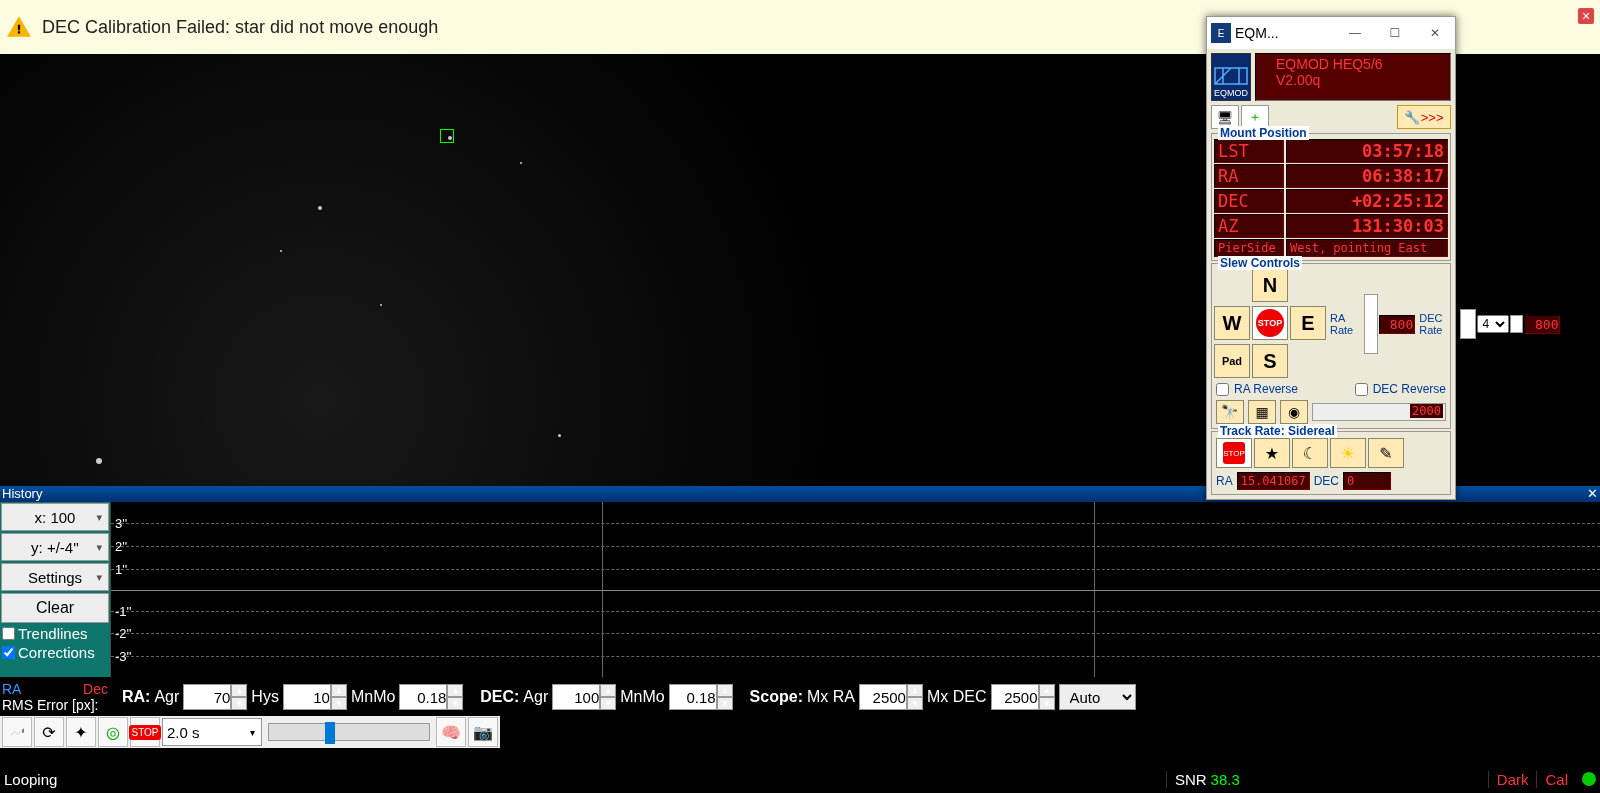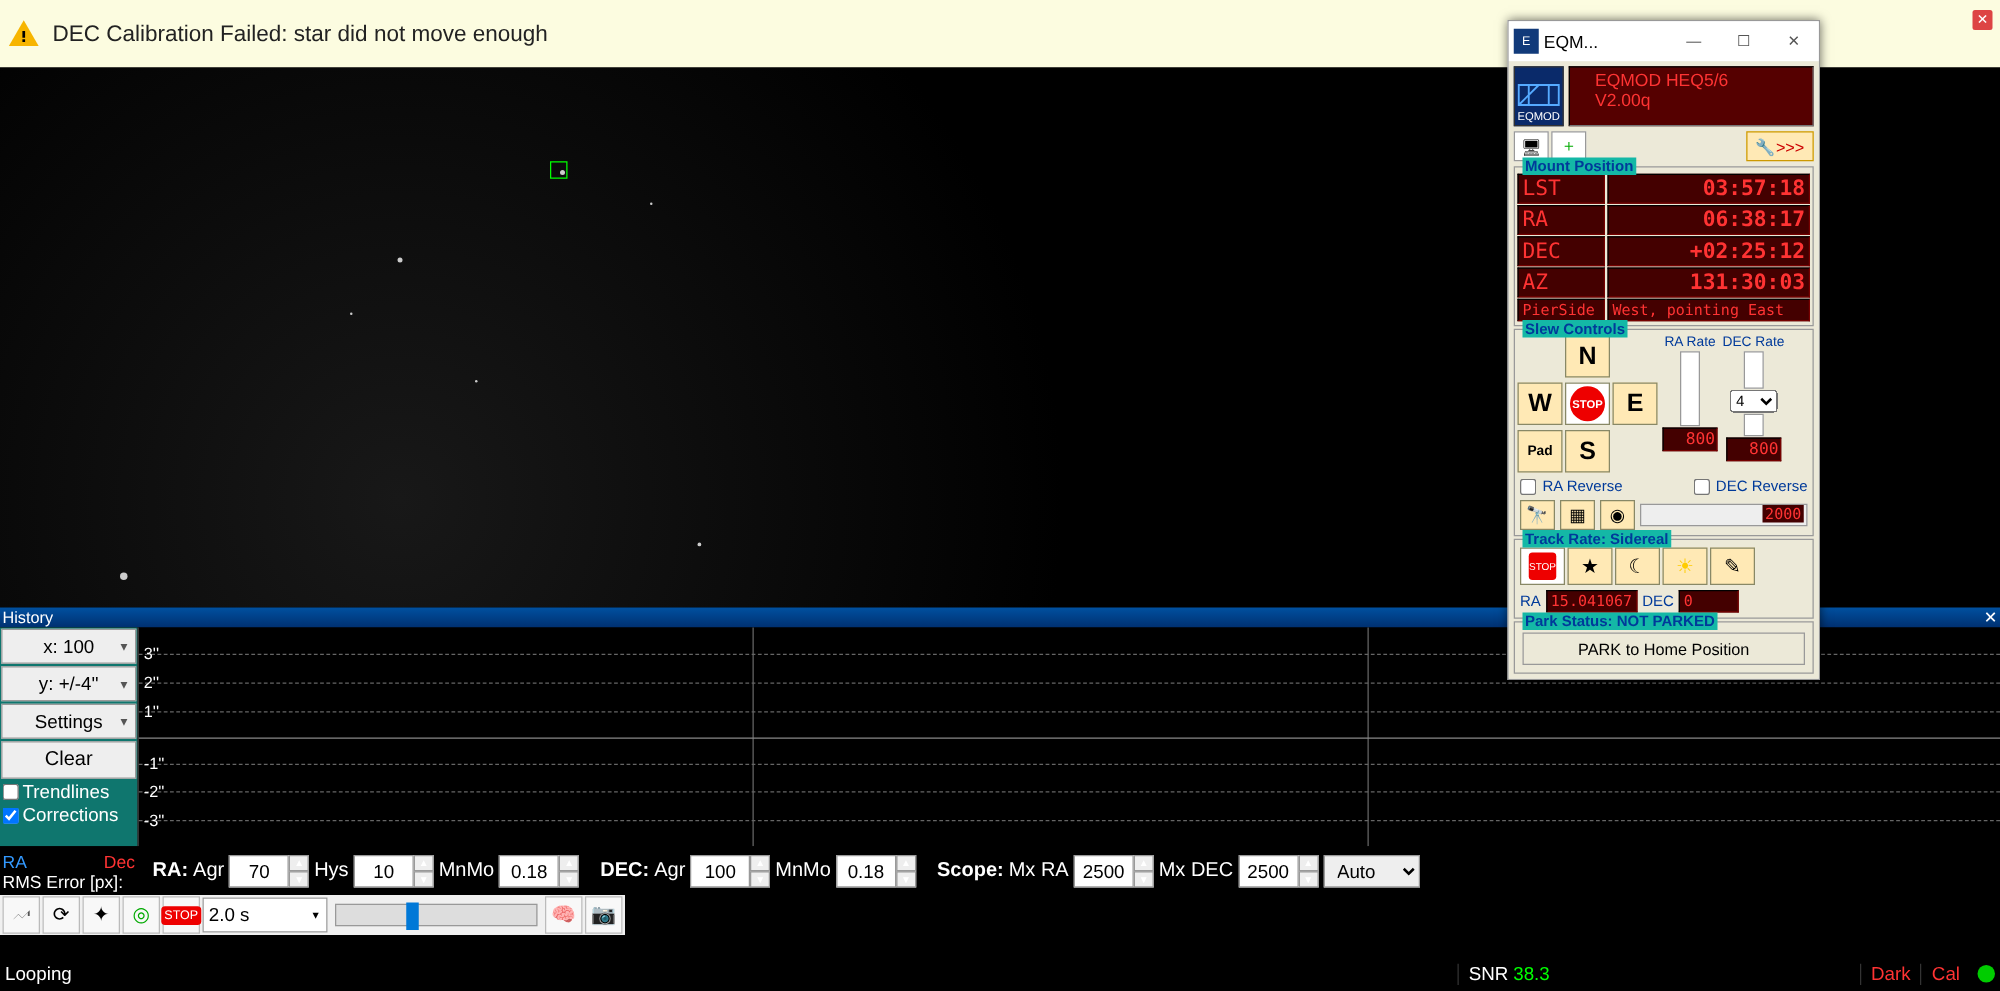"Mount Position" .eq-group-title { background: #14b8a6 -> #ffffff }
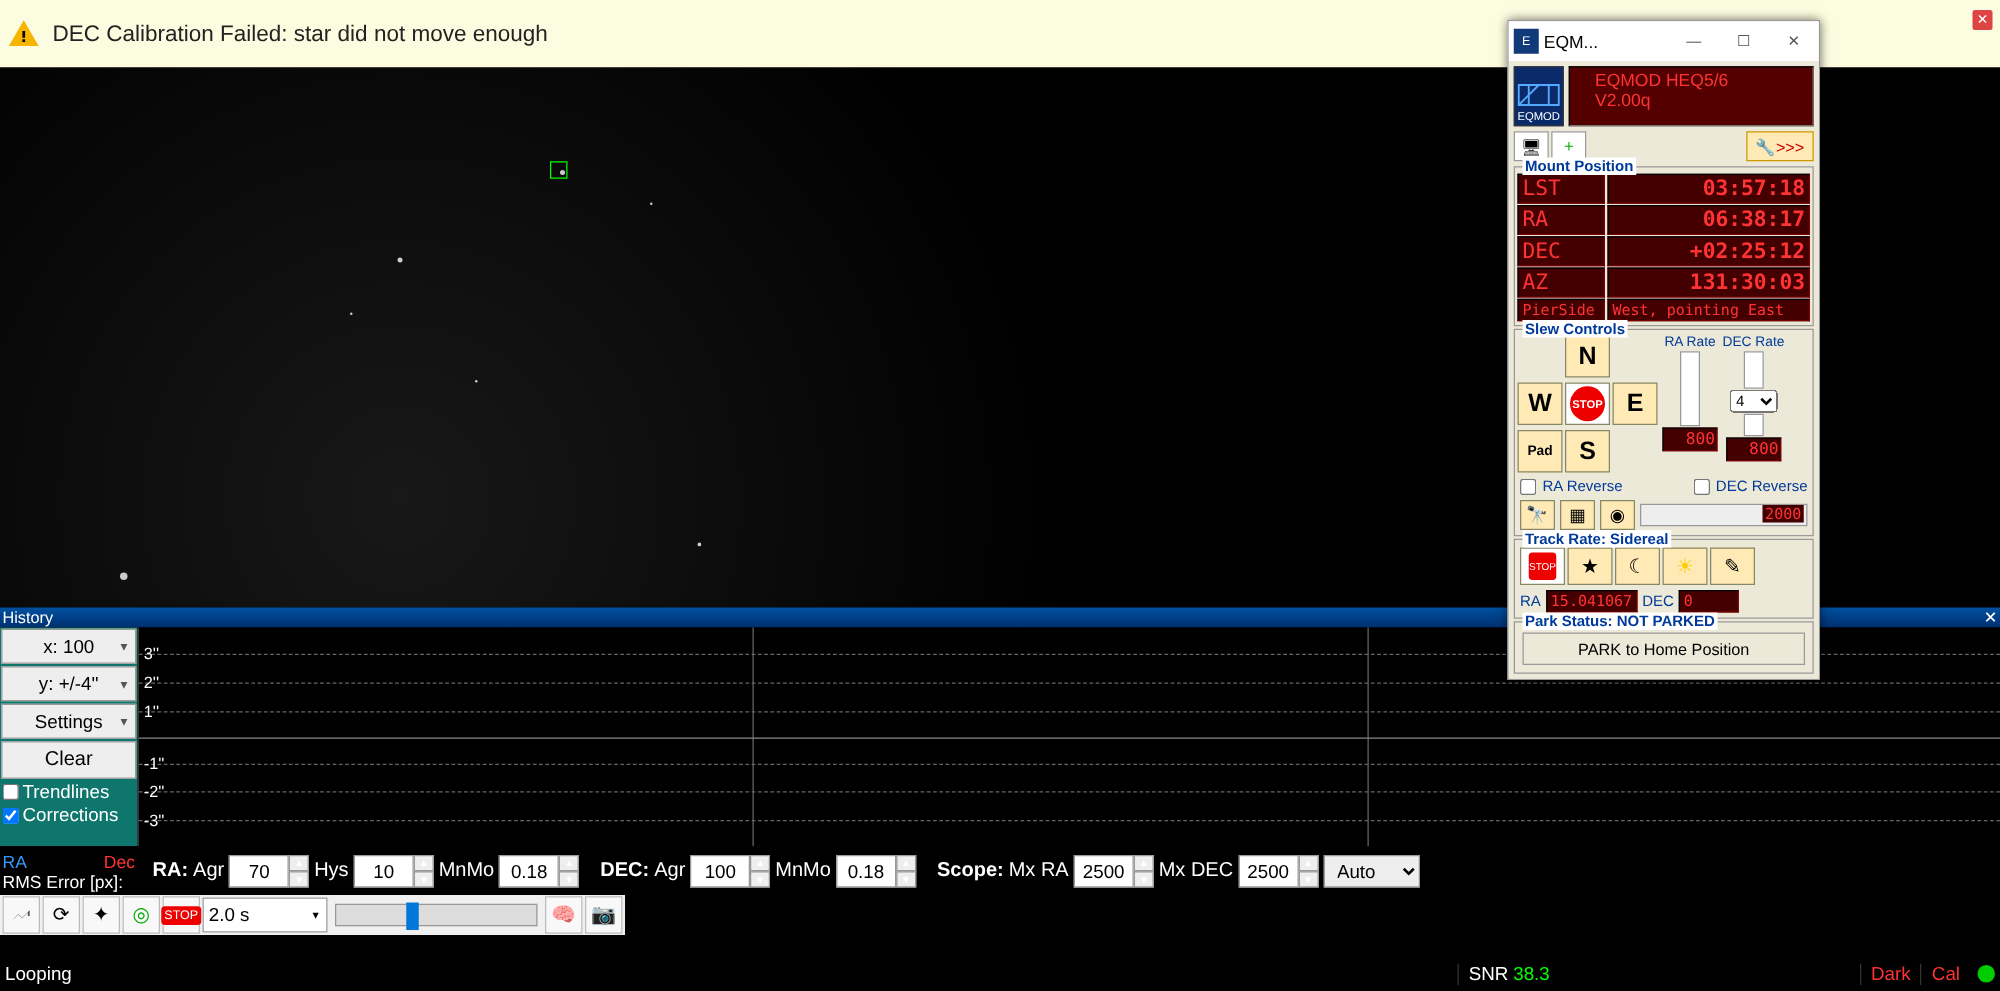"RA Rate" .rate-col { flex-direction: column -> row }
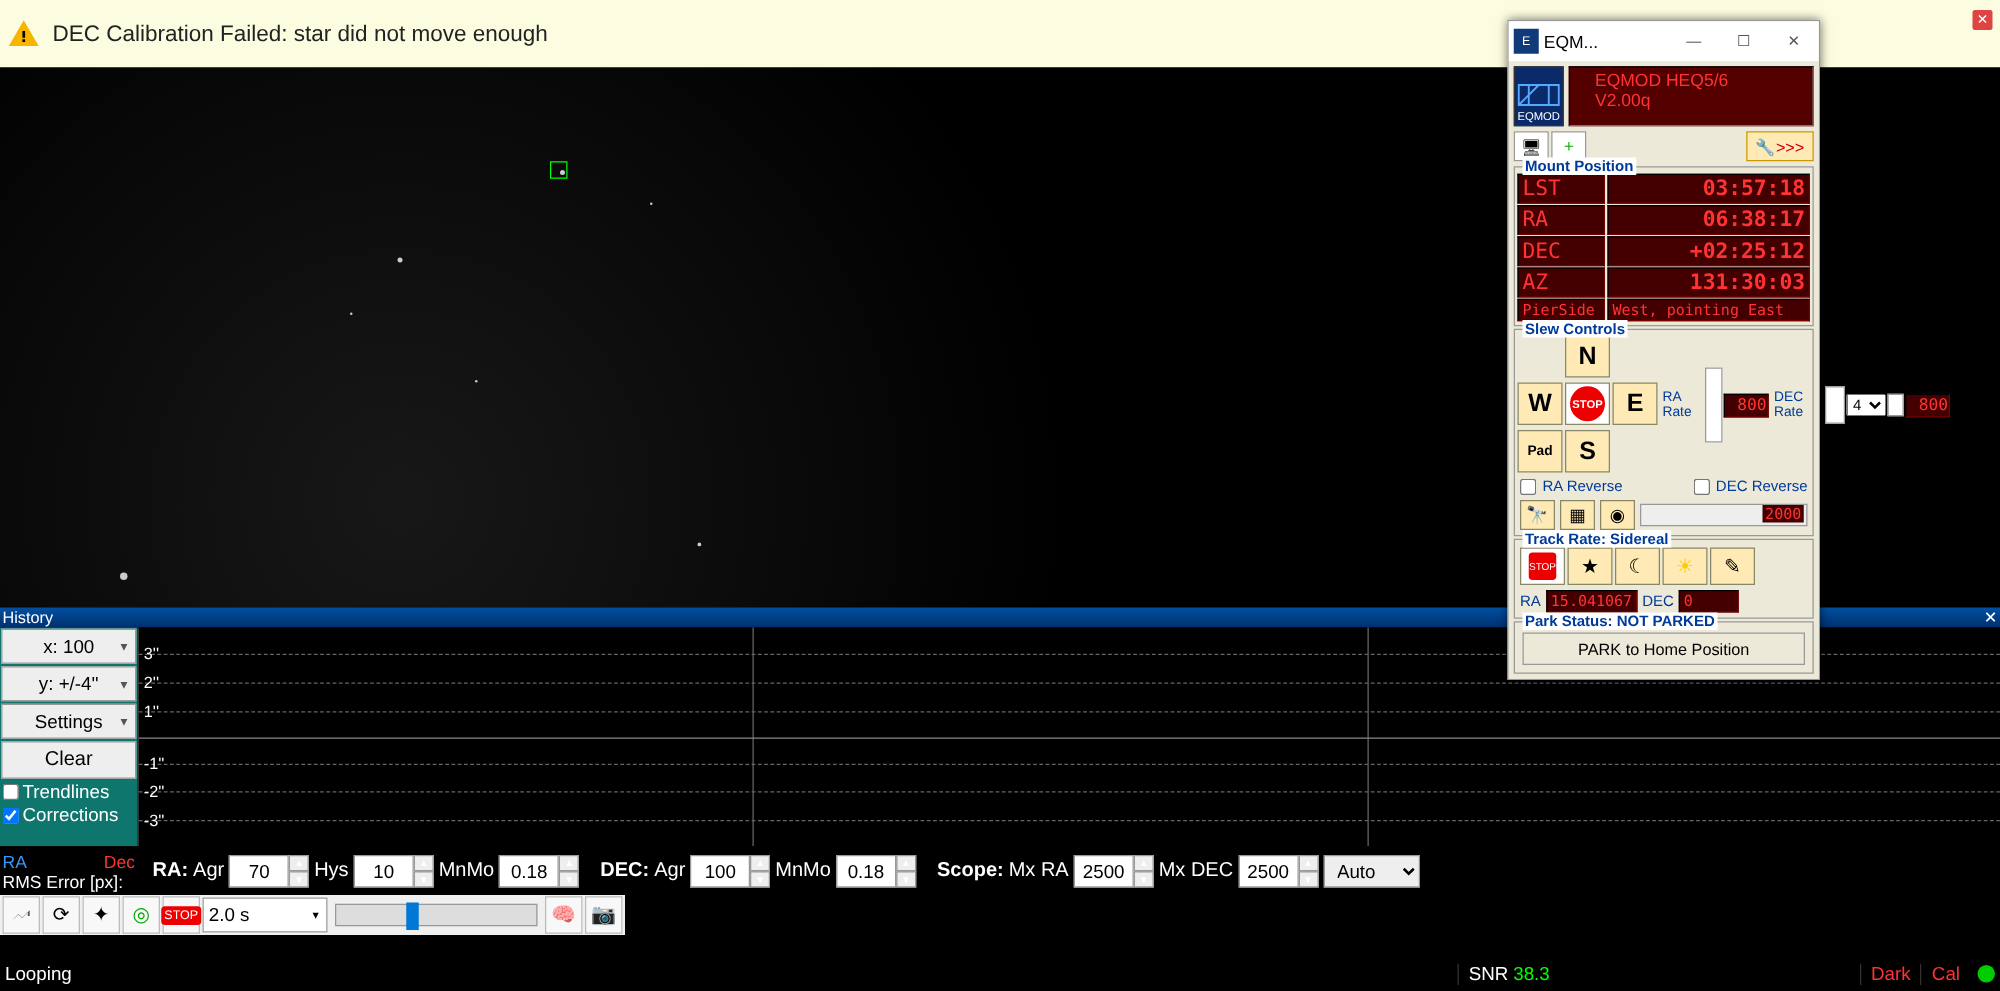"Park Status: NOT PARKED" div.eq-group { html: <div> <div>Park Status: NOT PARKED</div> <div> <span>PARK to Home Position</span> </div> </div> -> none }
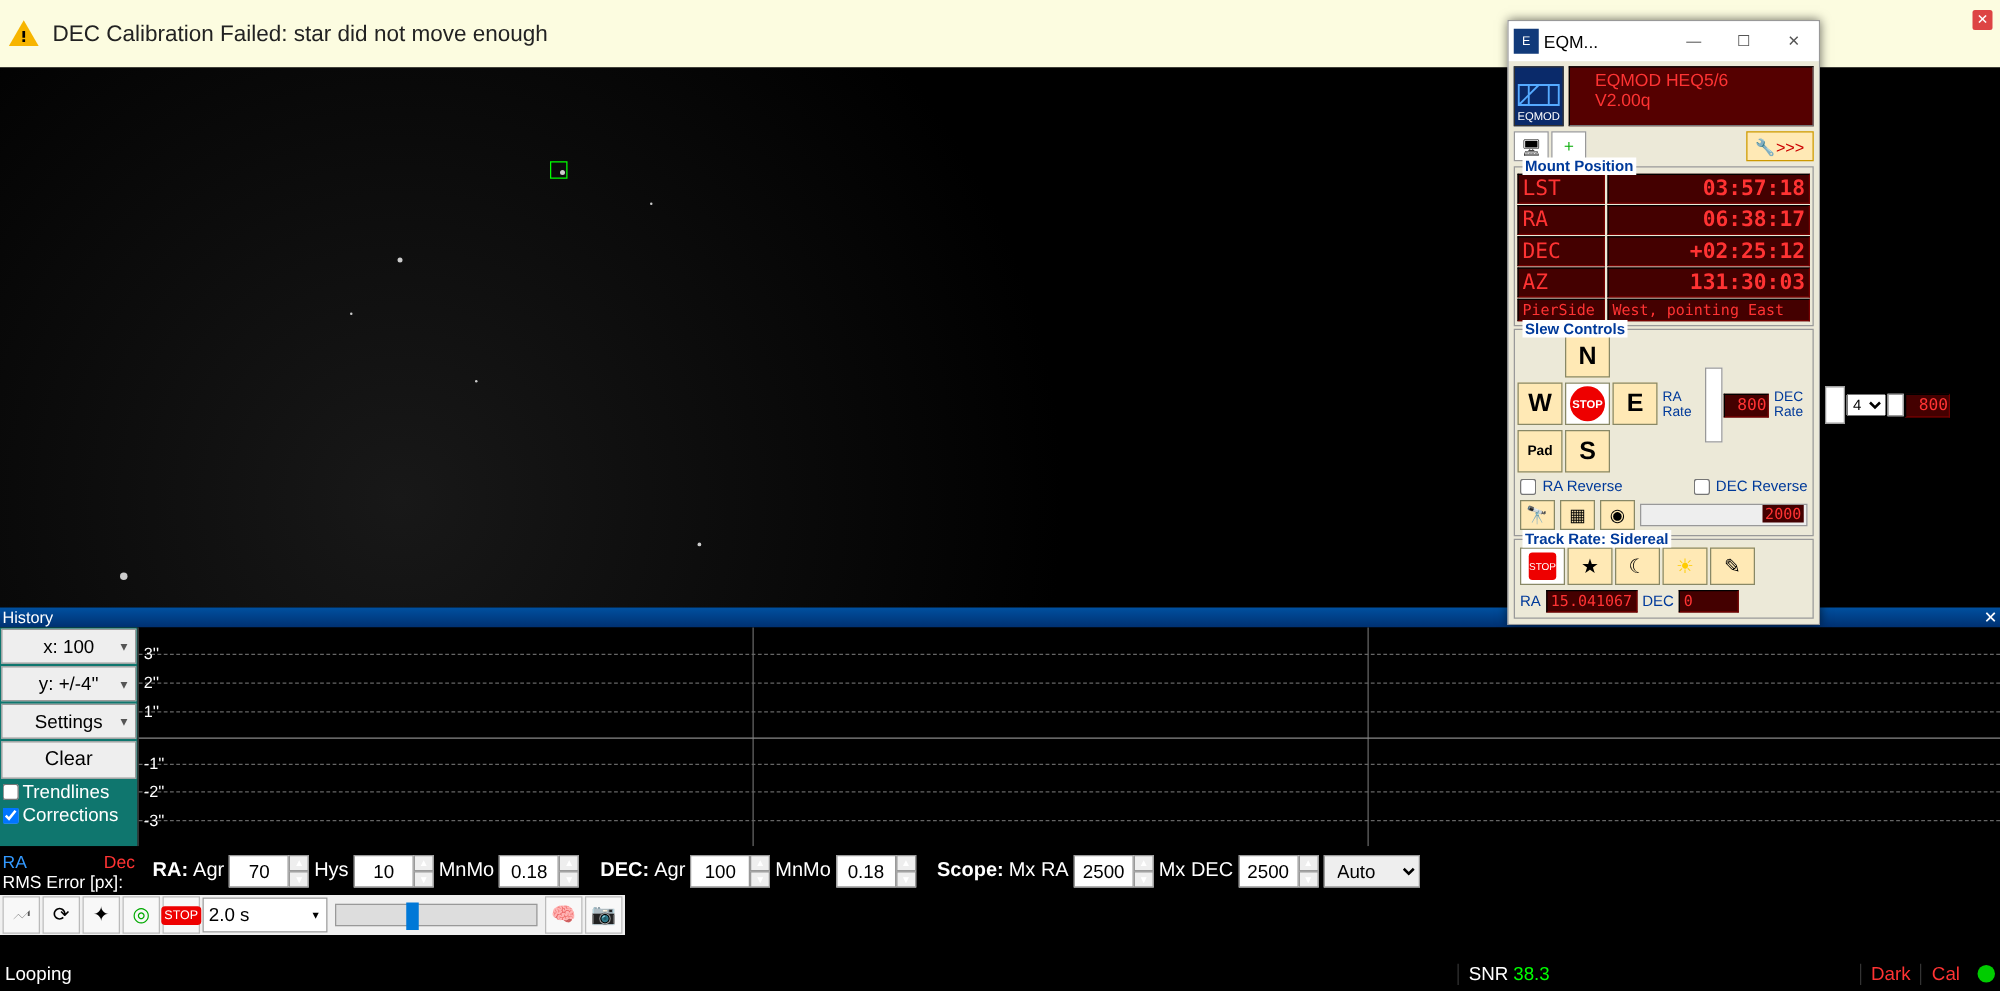"70" .hf-row input { text-align: center -> right }
